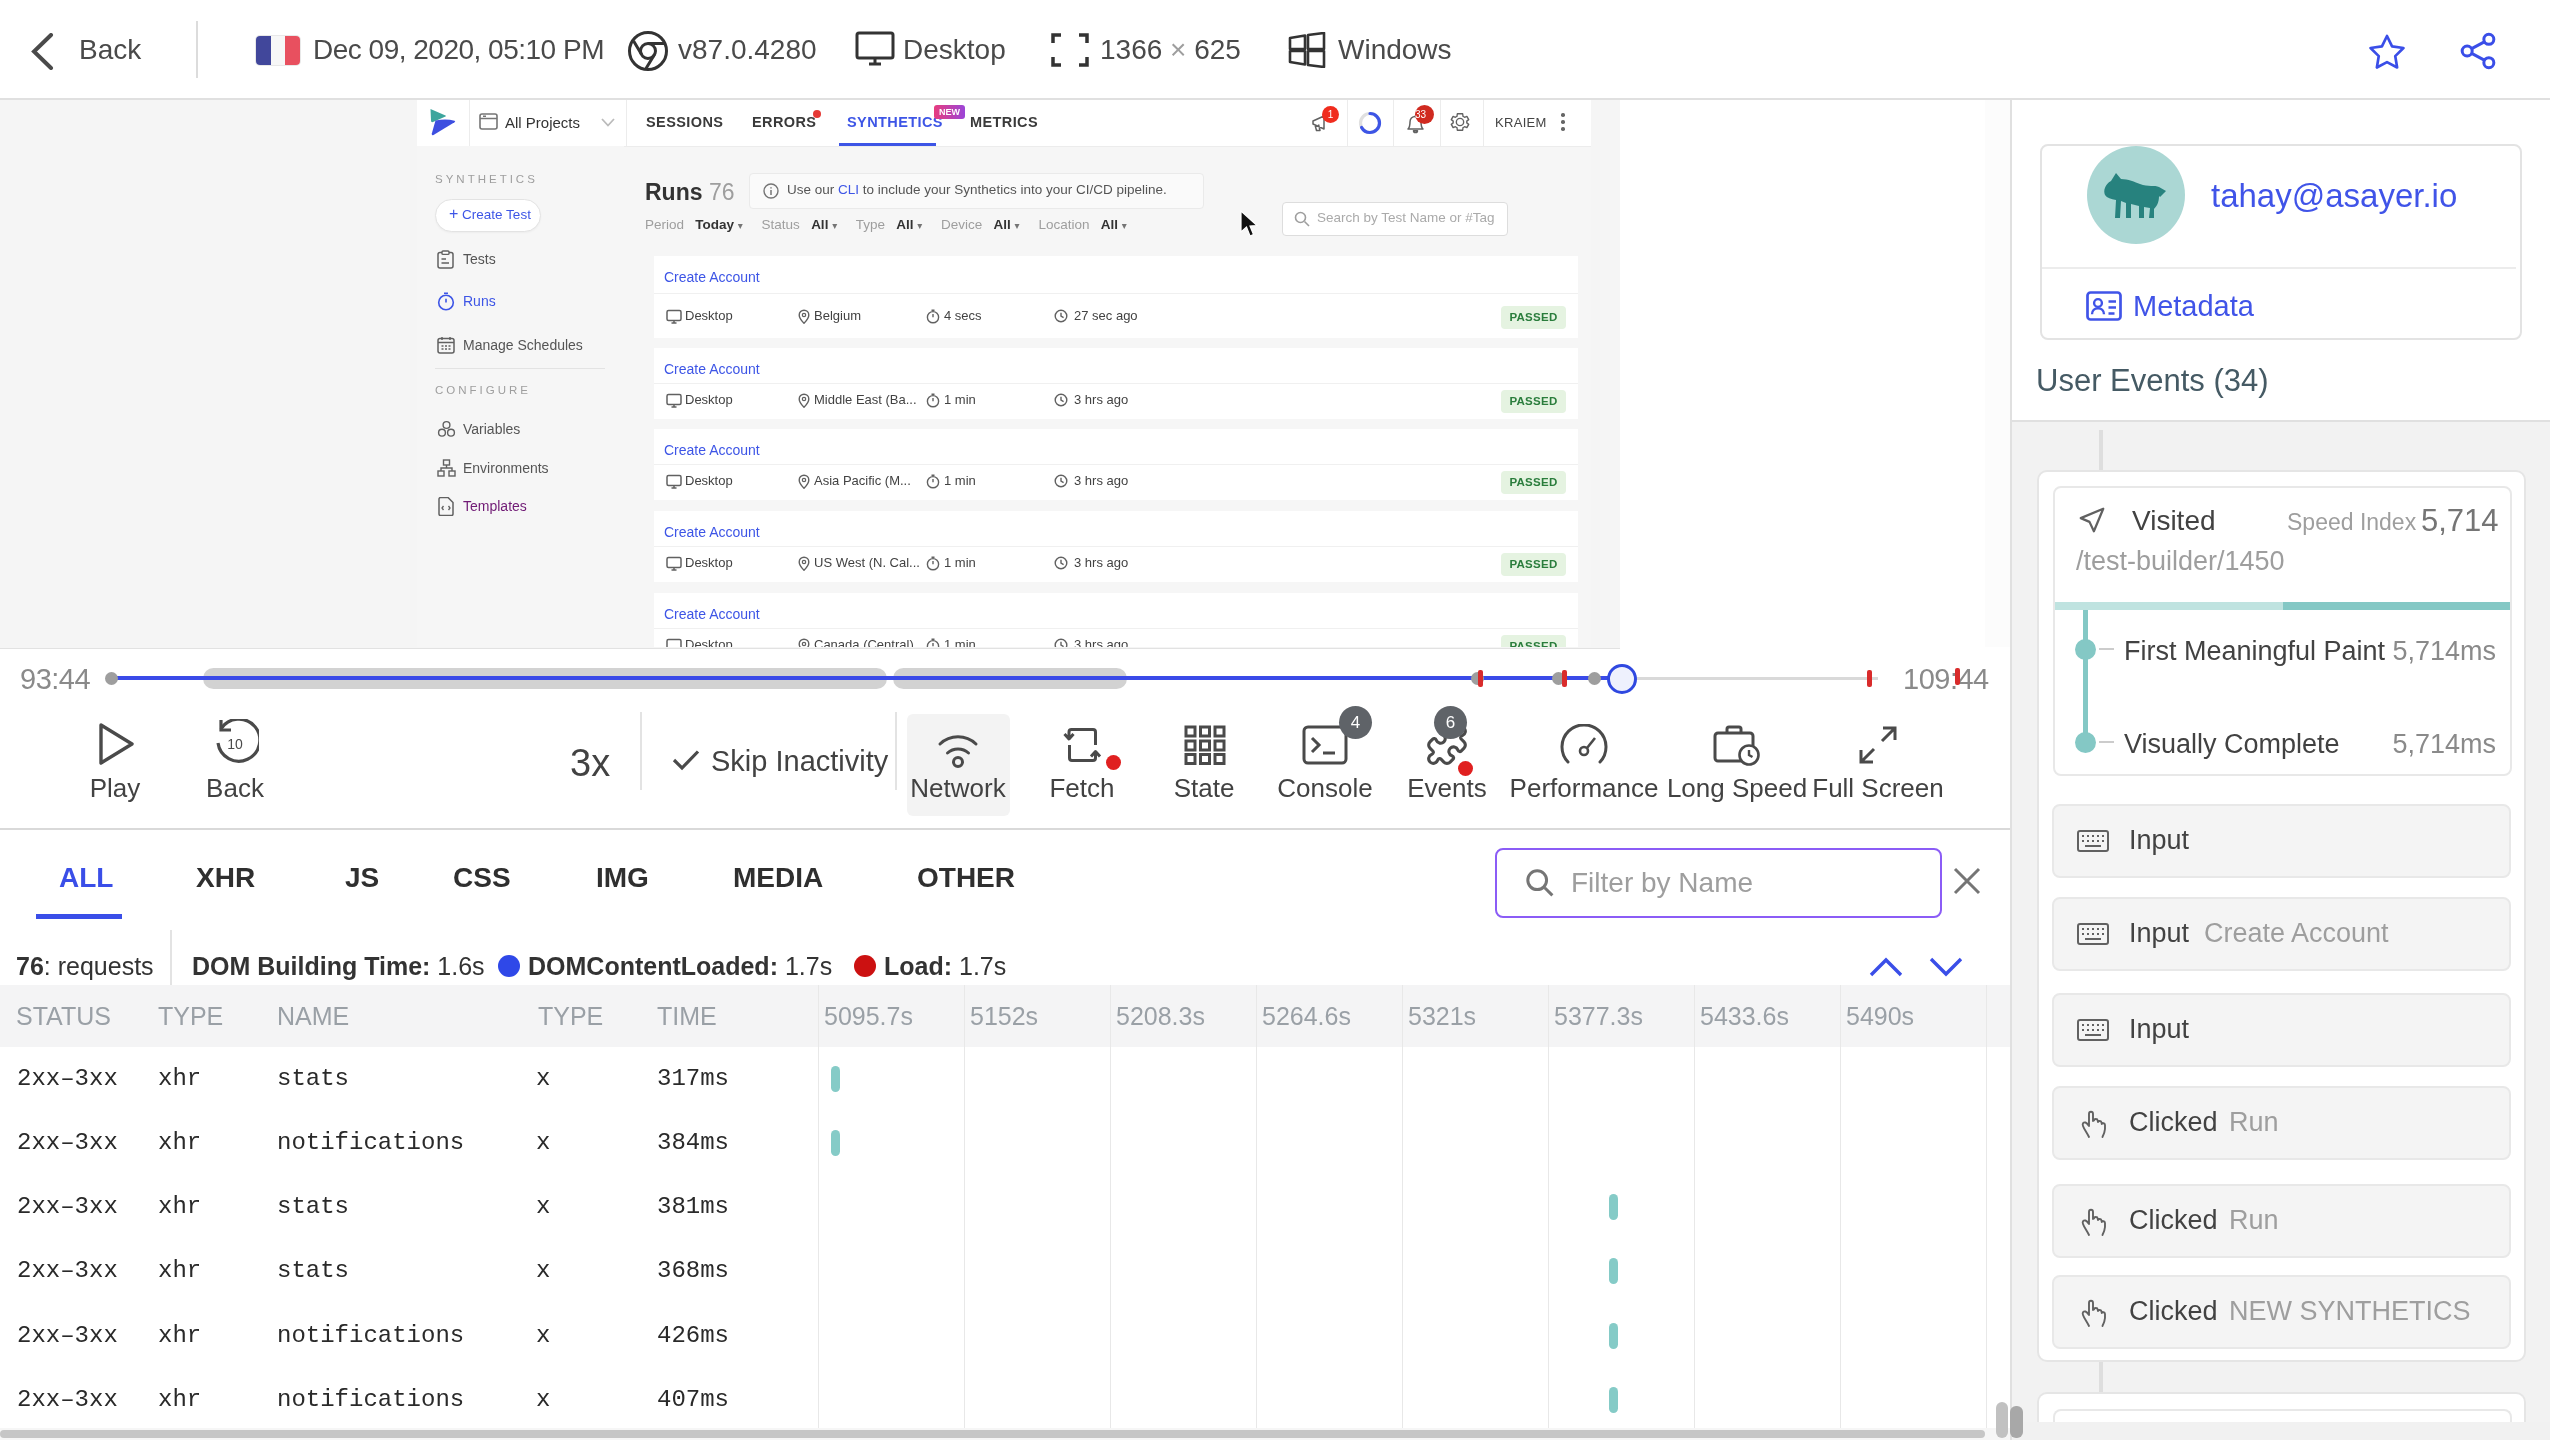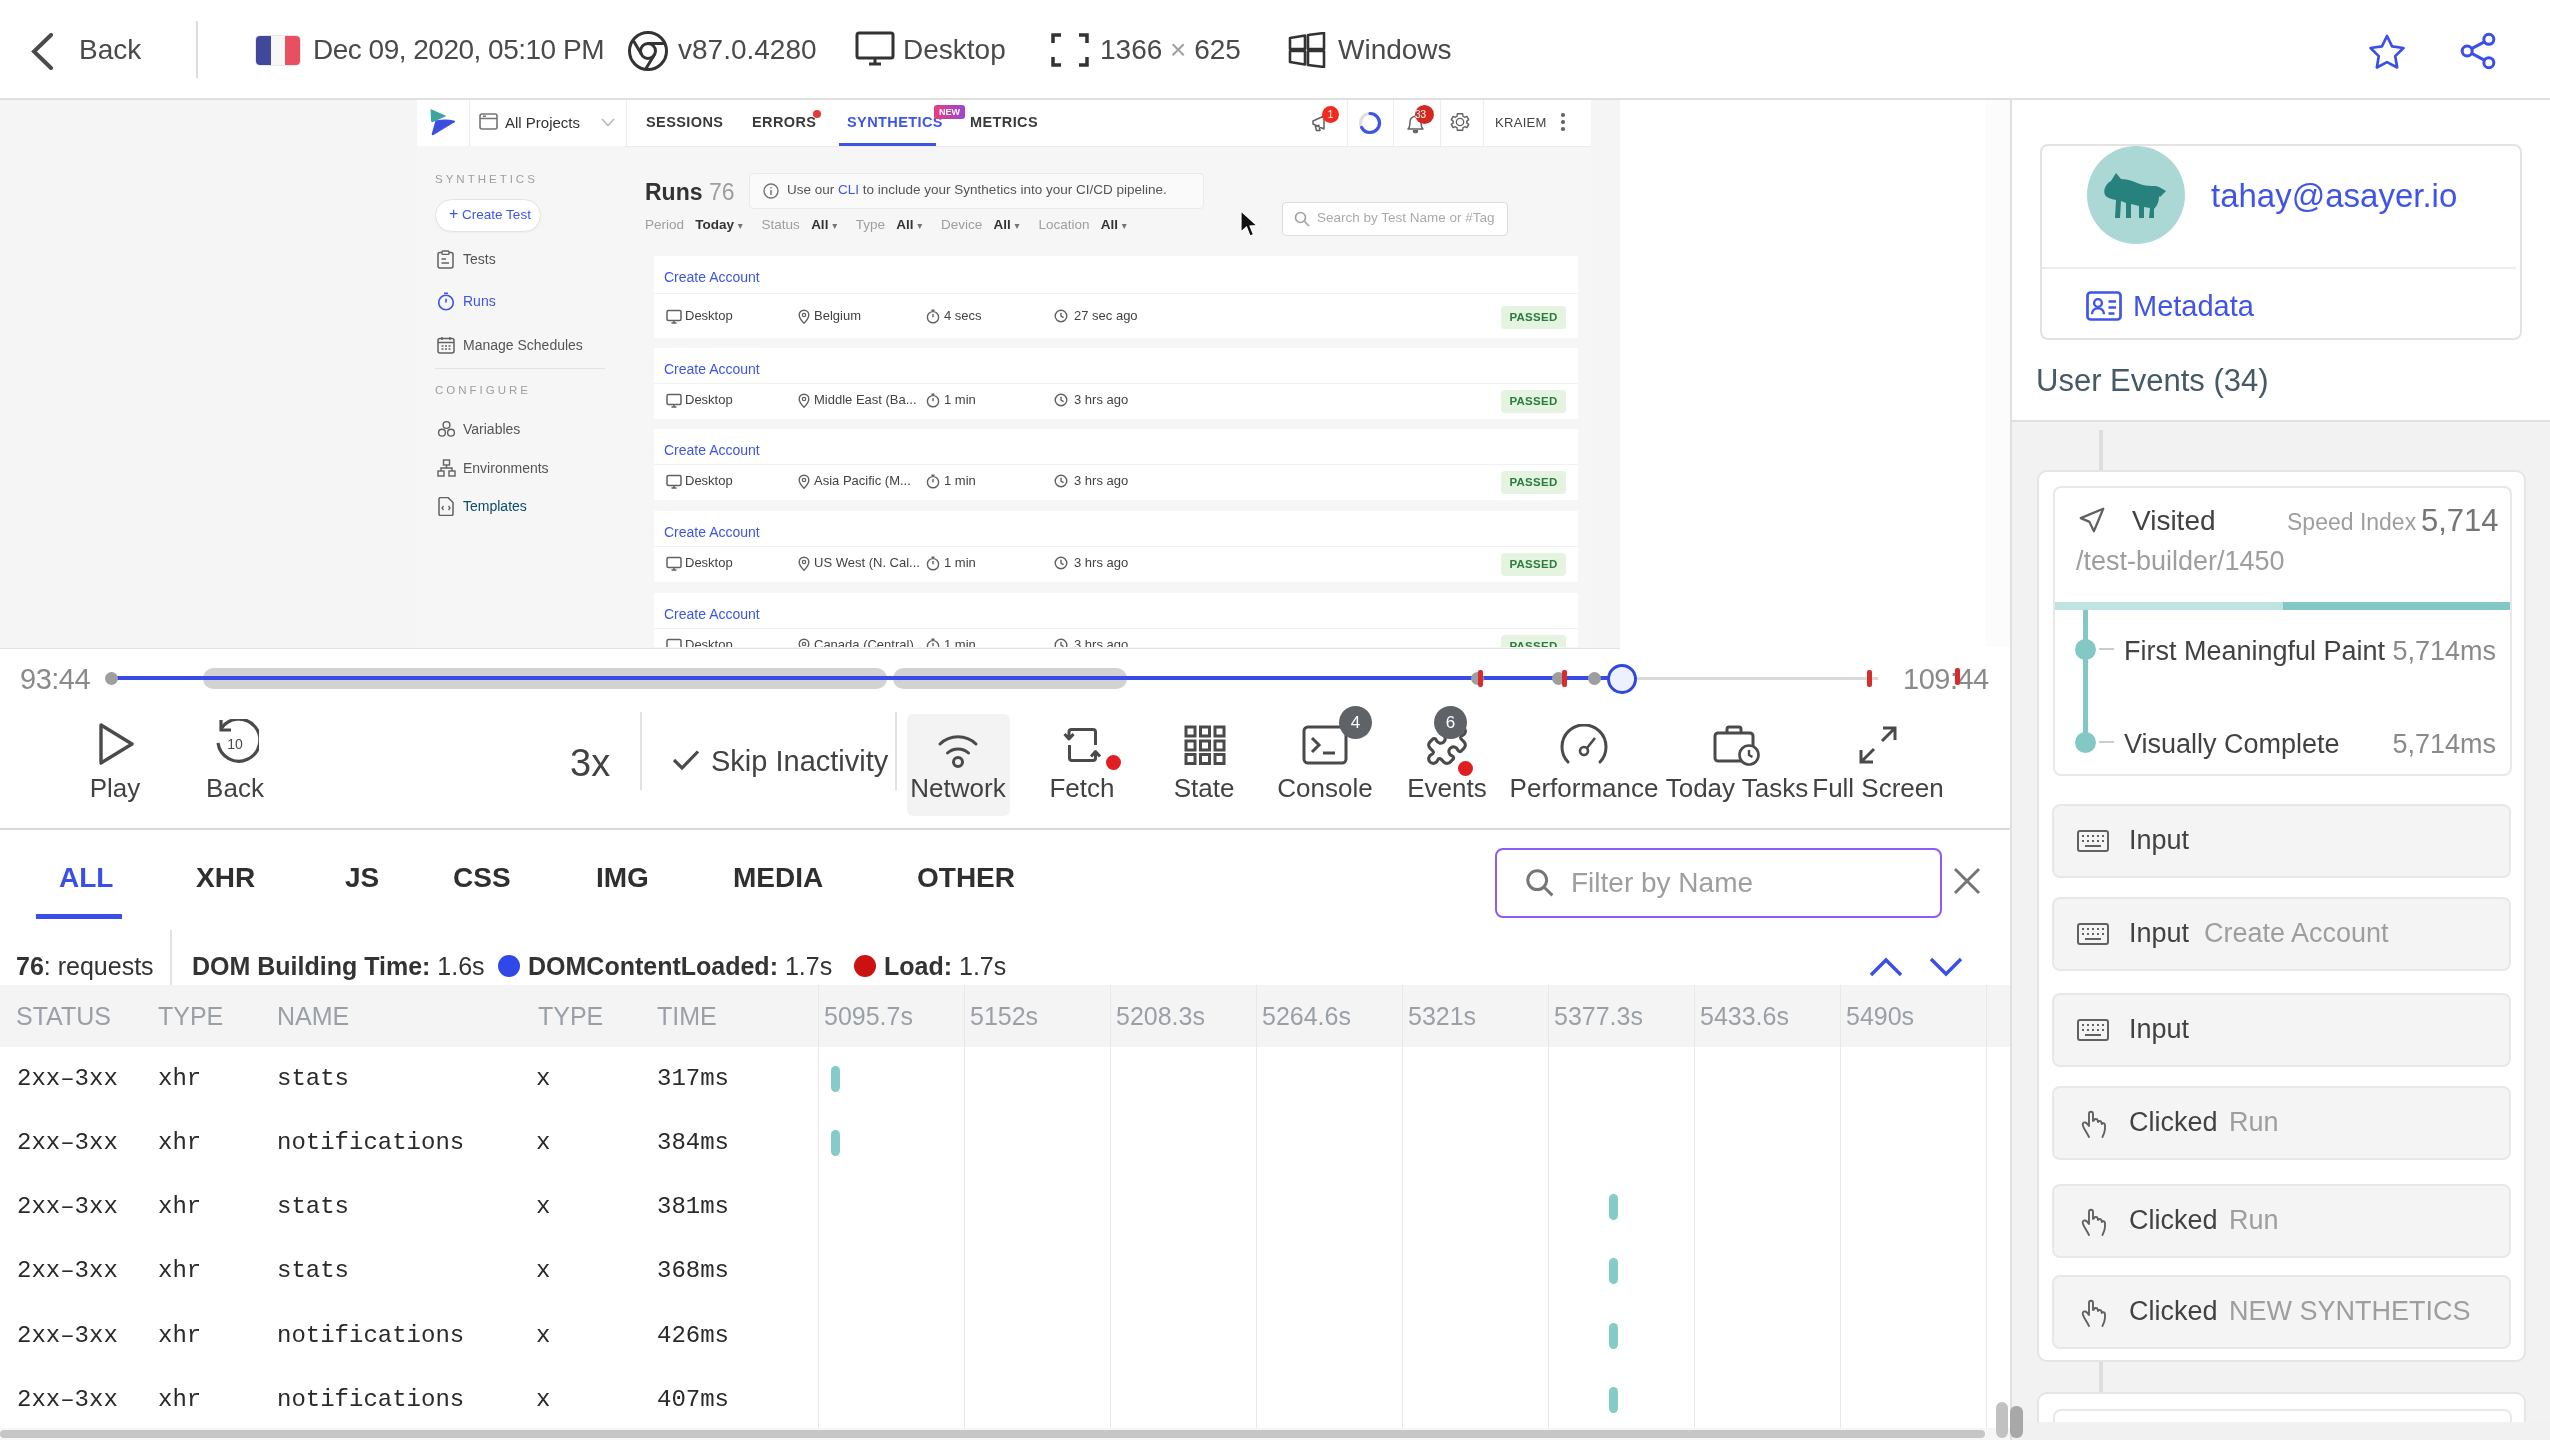"Templates" div.a { color: #0c4a6e -> #701a75 }
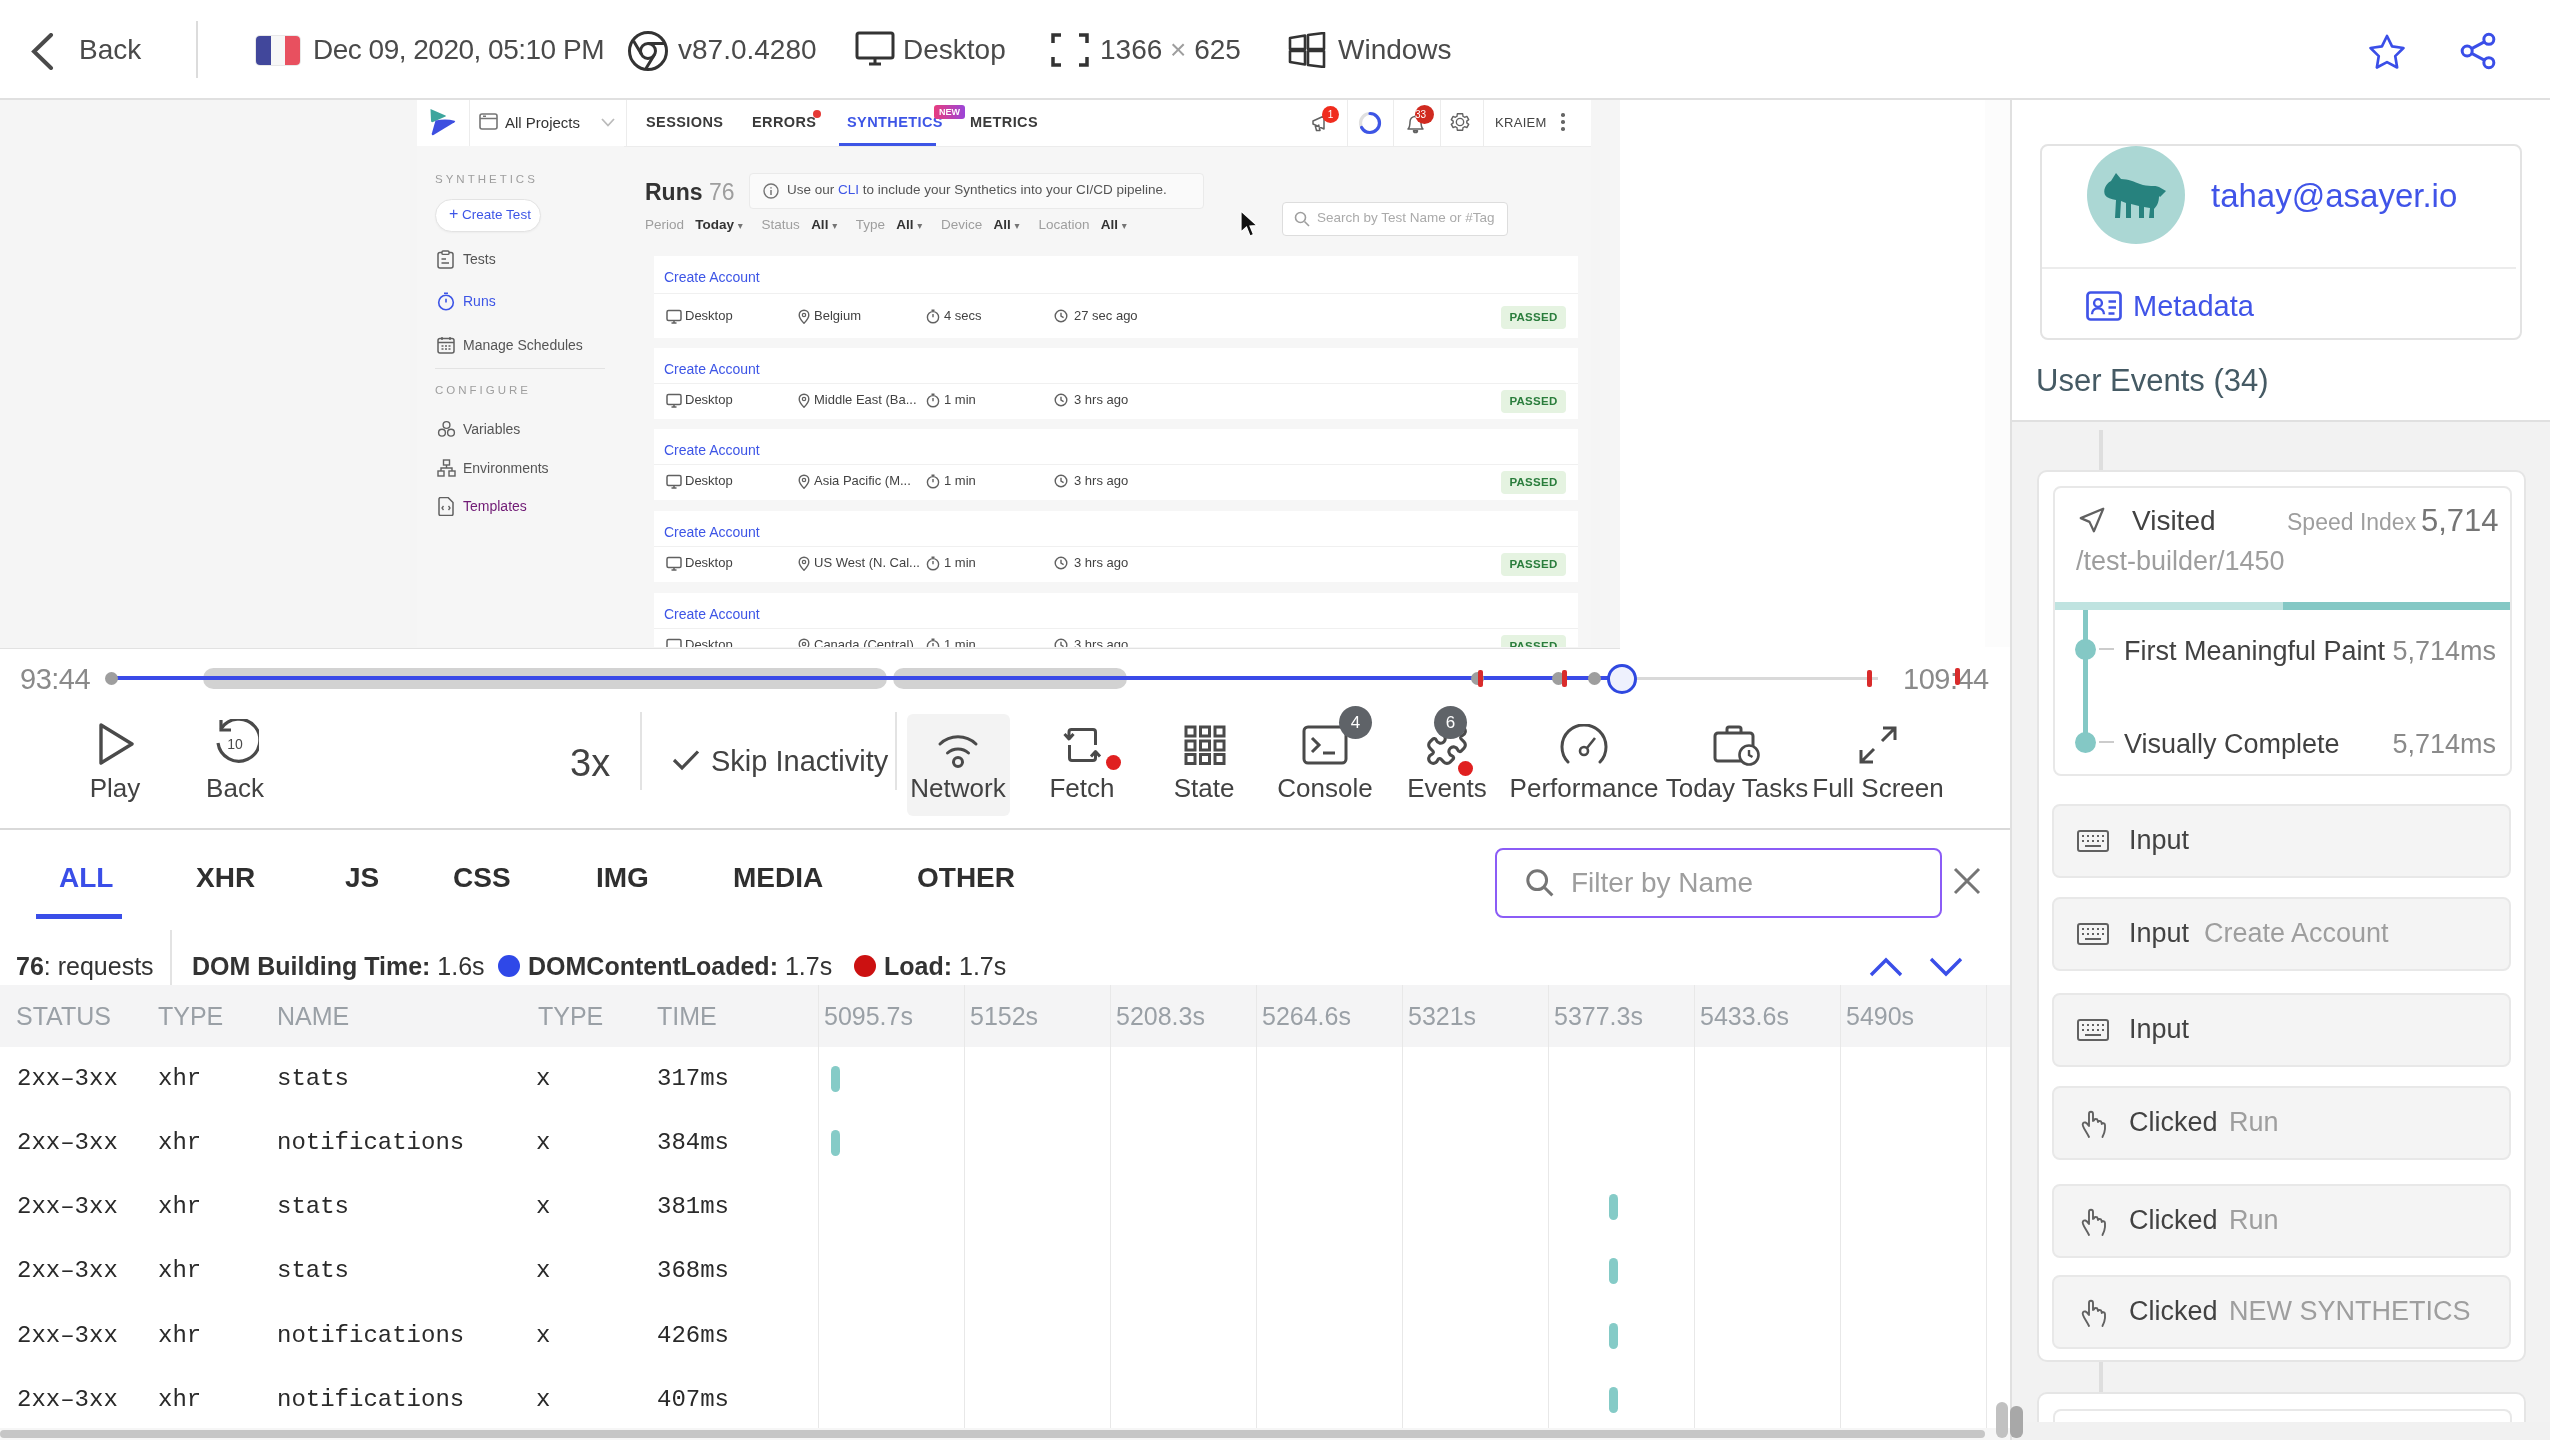"Today Tasks" div.a { text: Today Tasks -> Long Speed }
